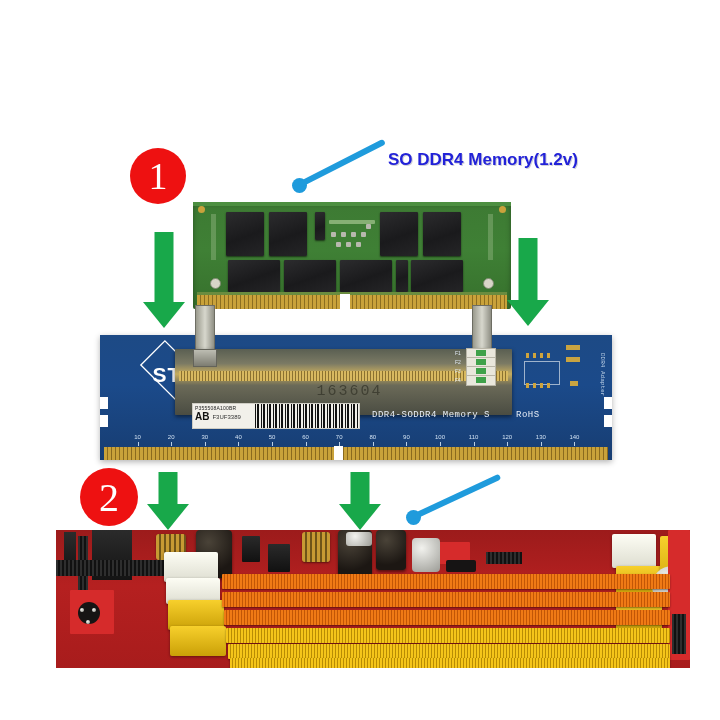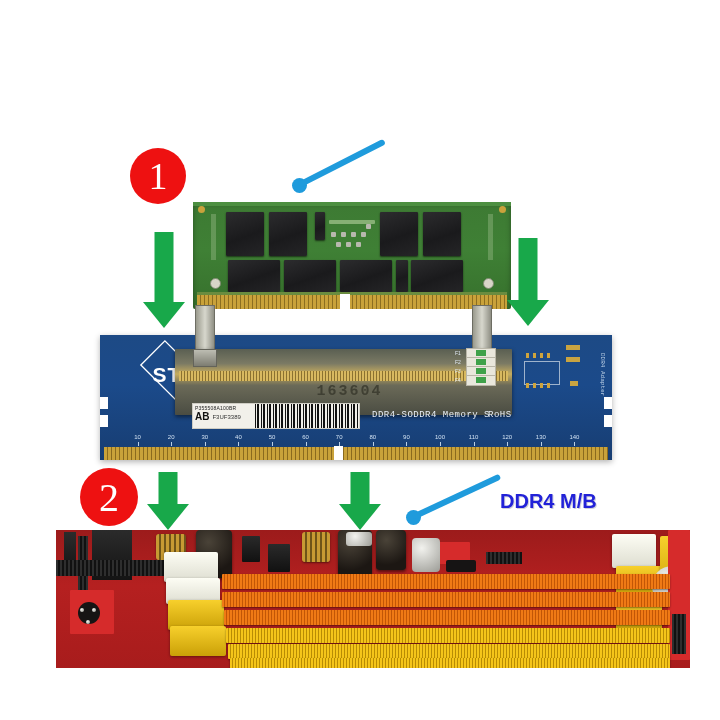"SO DDR4 Memory(1.2v)" div.calloutlabel { html: none -> <div>SO DDR4 Memory(1.2v)</div> }
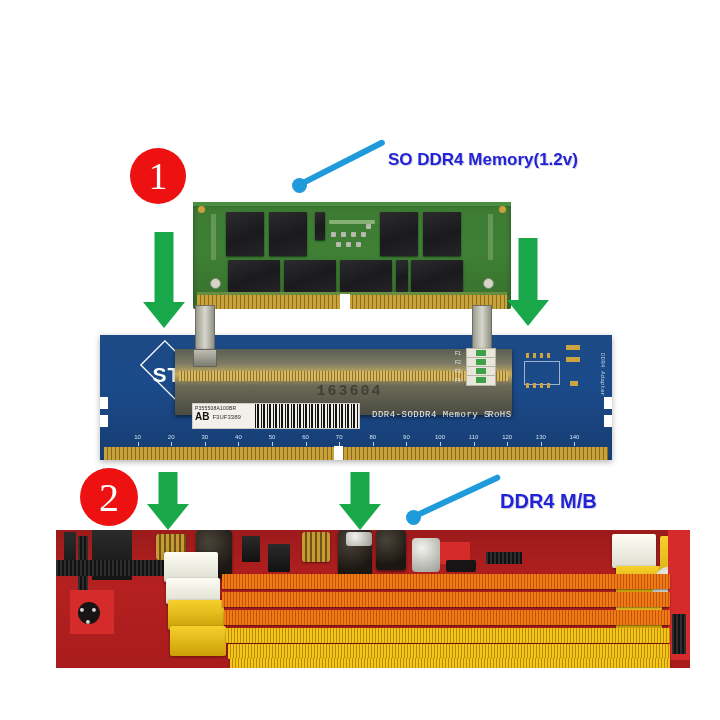"163604" .socket { font-weight: bold -> none }
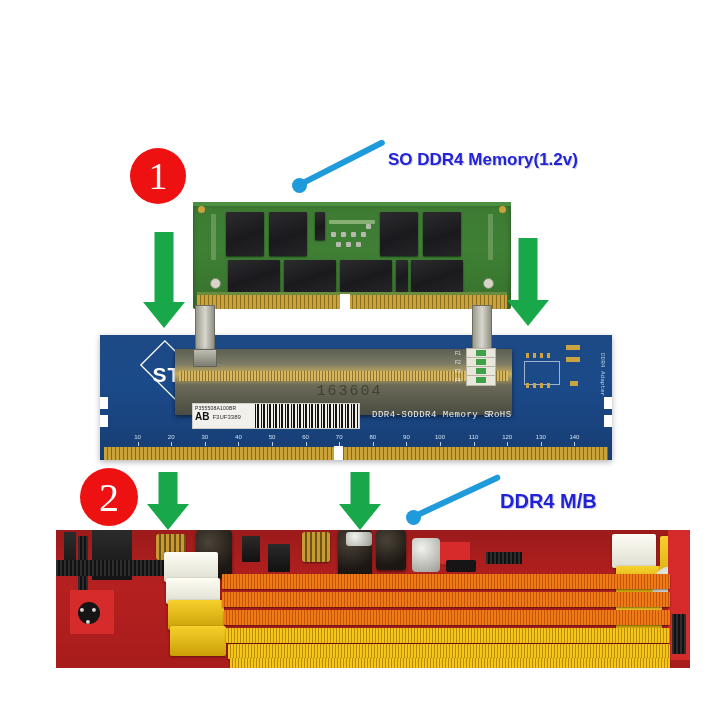"RoHS" #txt-rohs { left: 388px -> 416px }
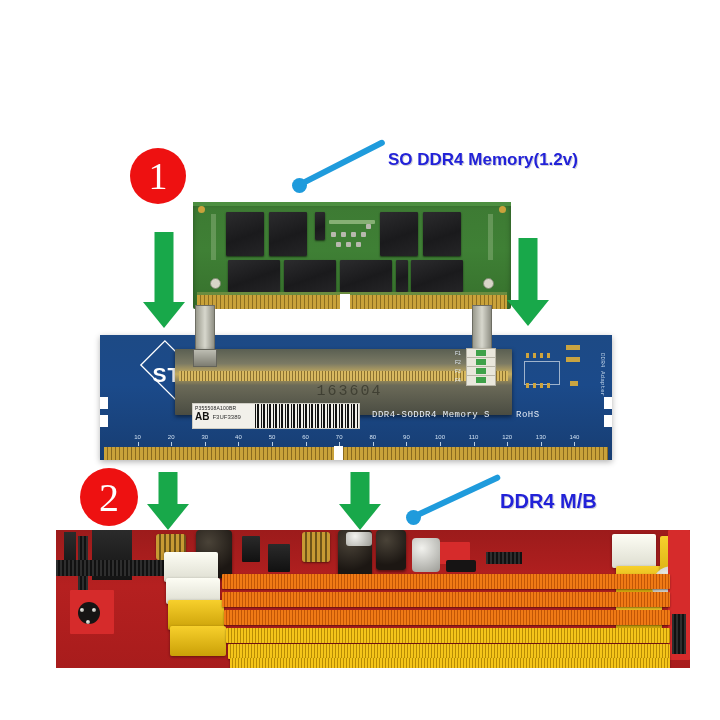"DDR4 M/B" div.calloutlabel { html: <div>DDR4 M/B</div> -> none }
